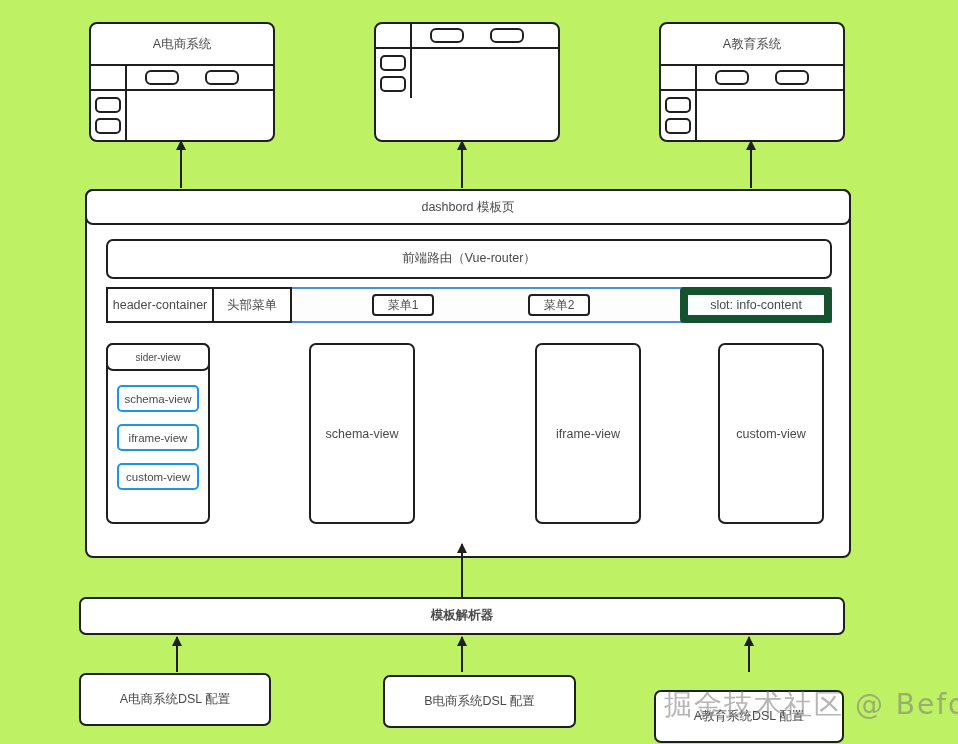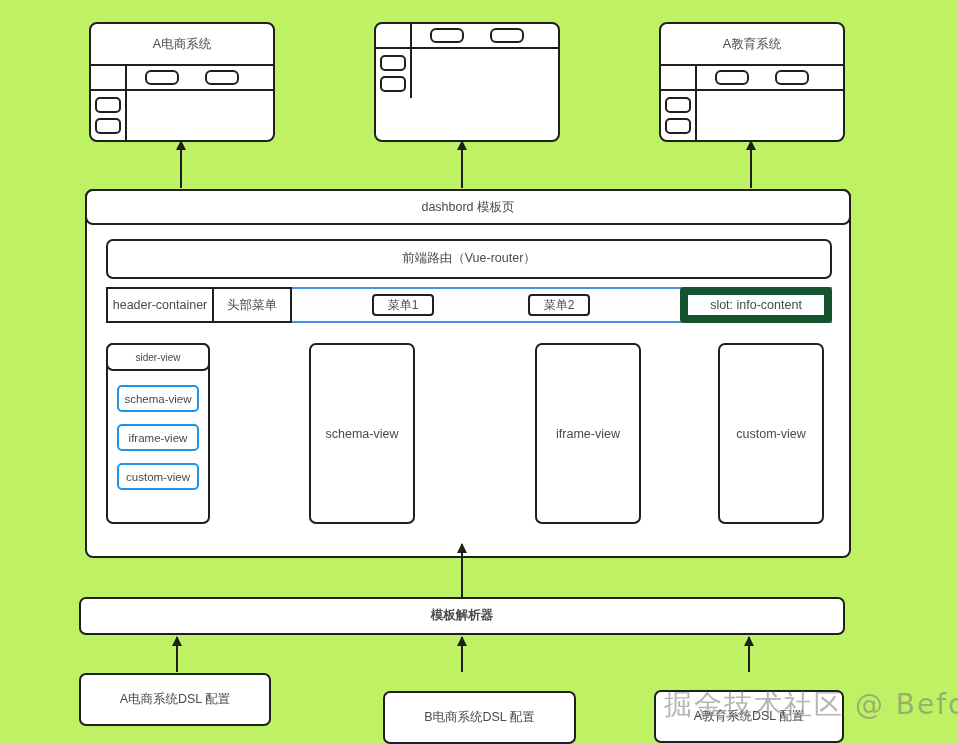"B电商系统DSL 配置" div.bx { margin-top: 16px -> none }
